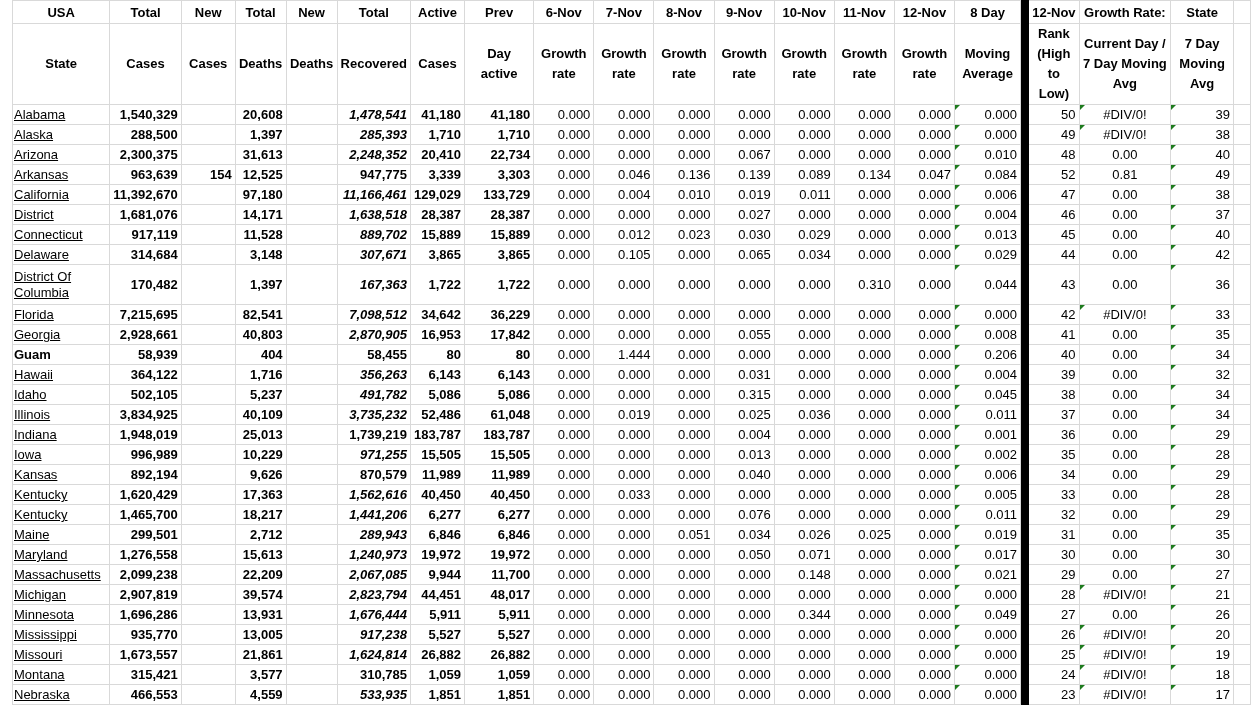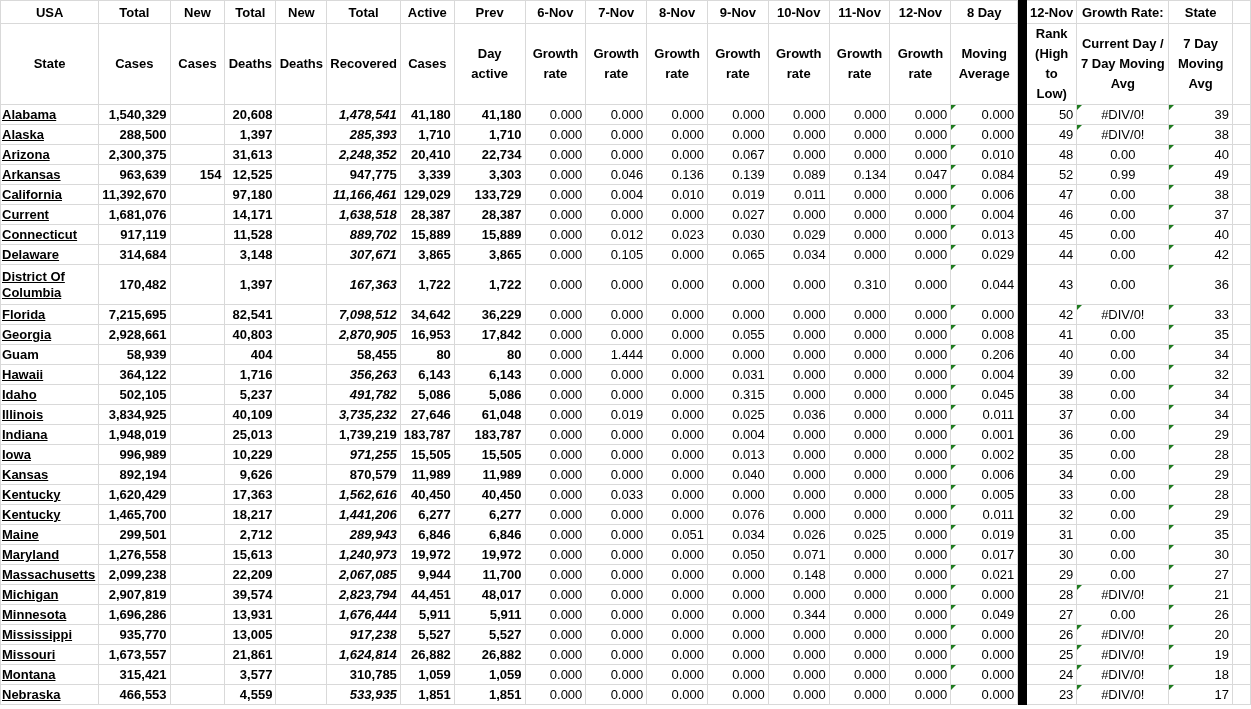"USA" table { left: 0 -> 12px }
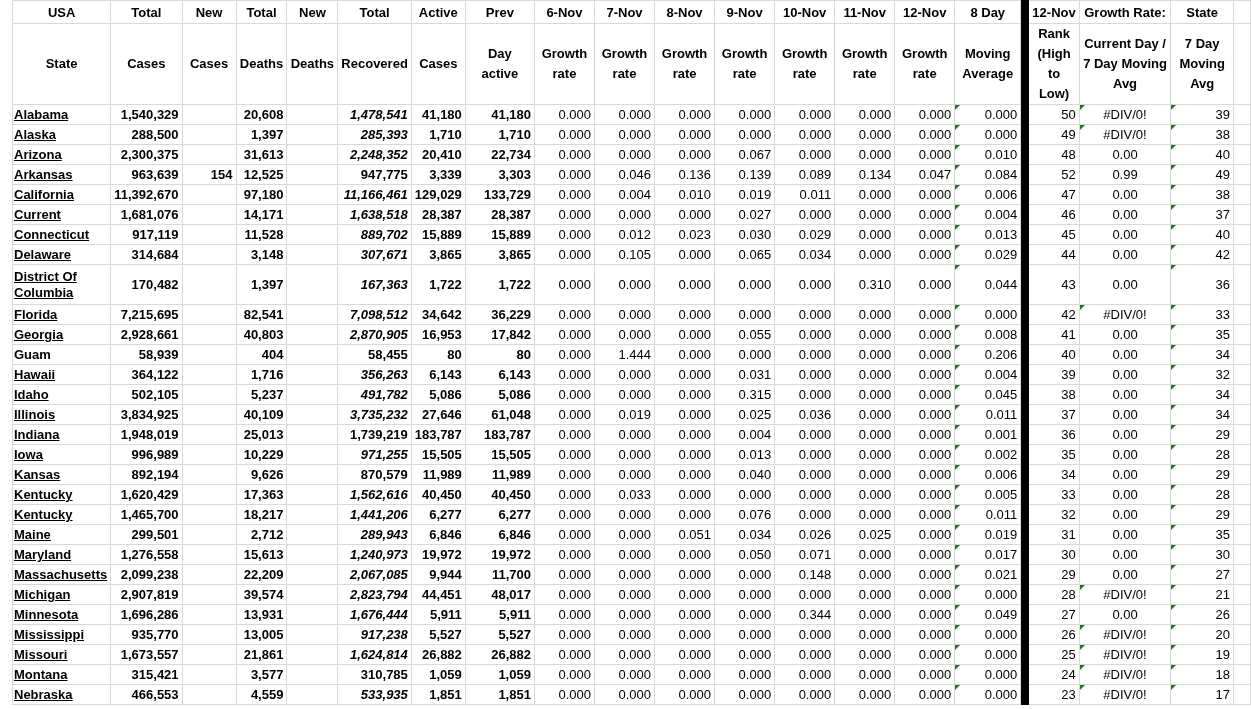"Alabama" td.st { font-weight: bold -> none }
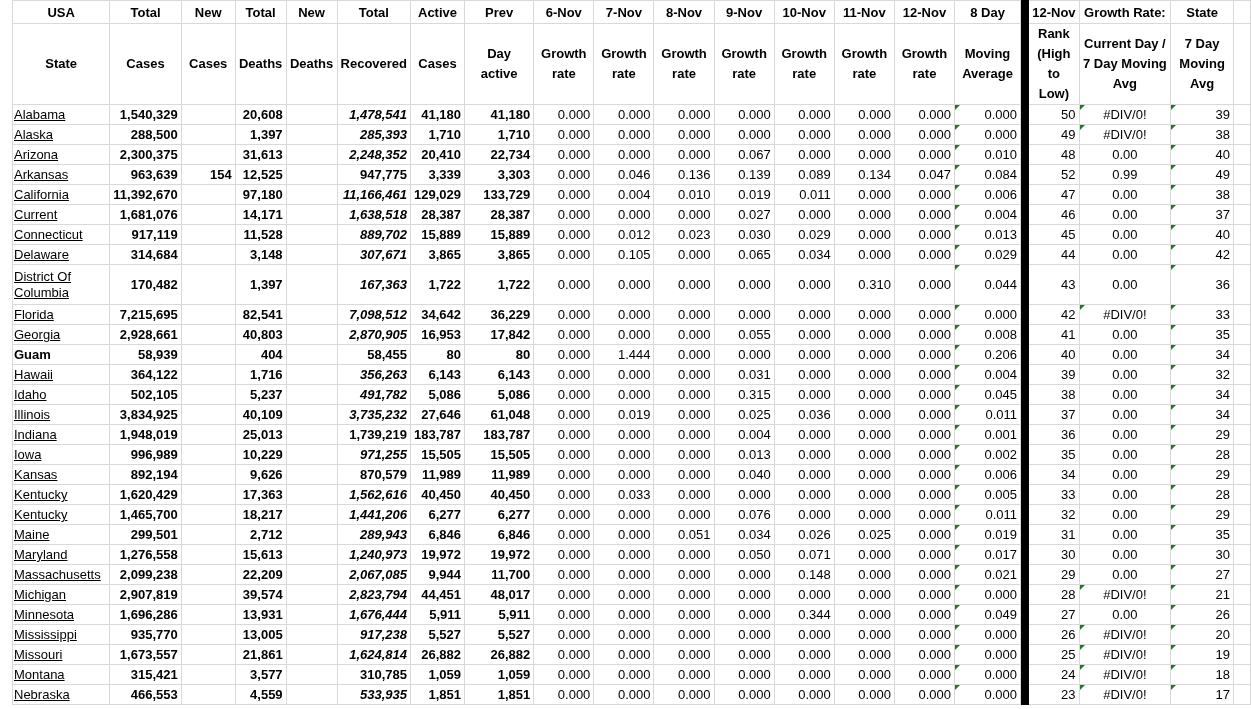"0.99" span { text: 0.99 -> 0.81 }
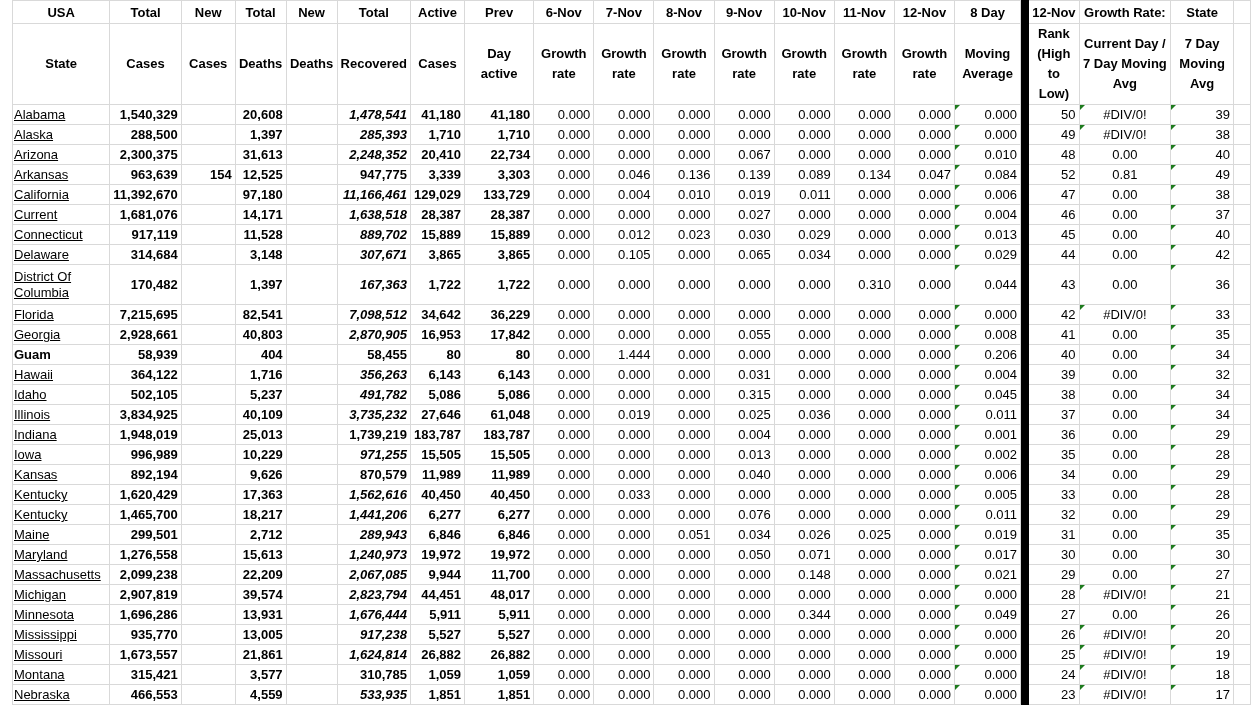"Current" td.st { text: Current -> District }
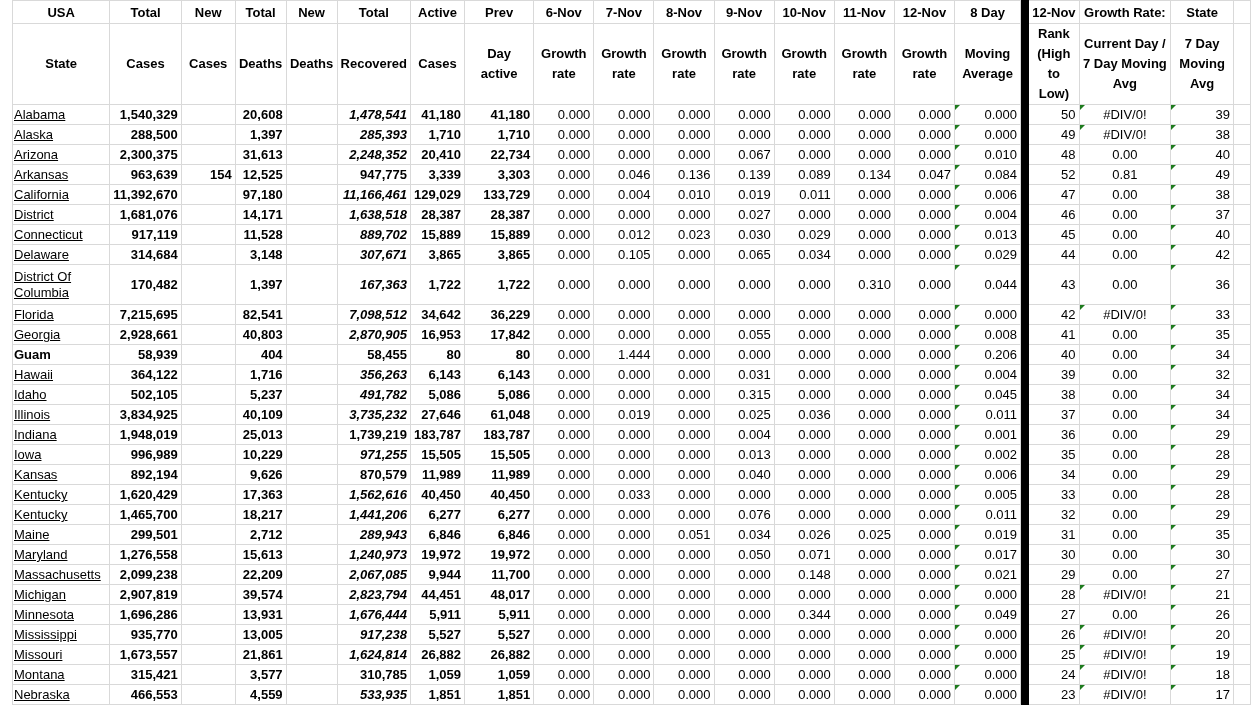"27,646" td.num { text: 27,646 -> 52,486 }
